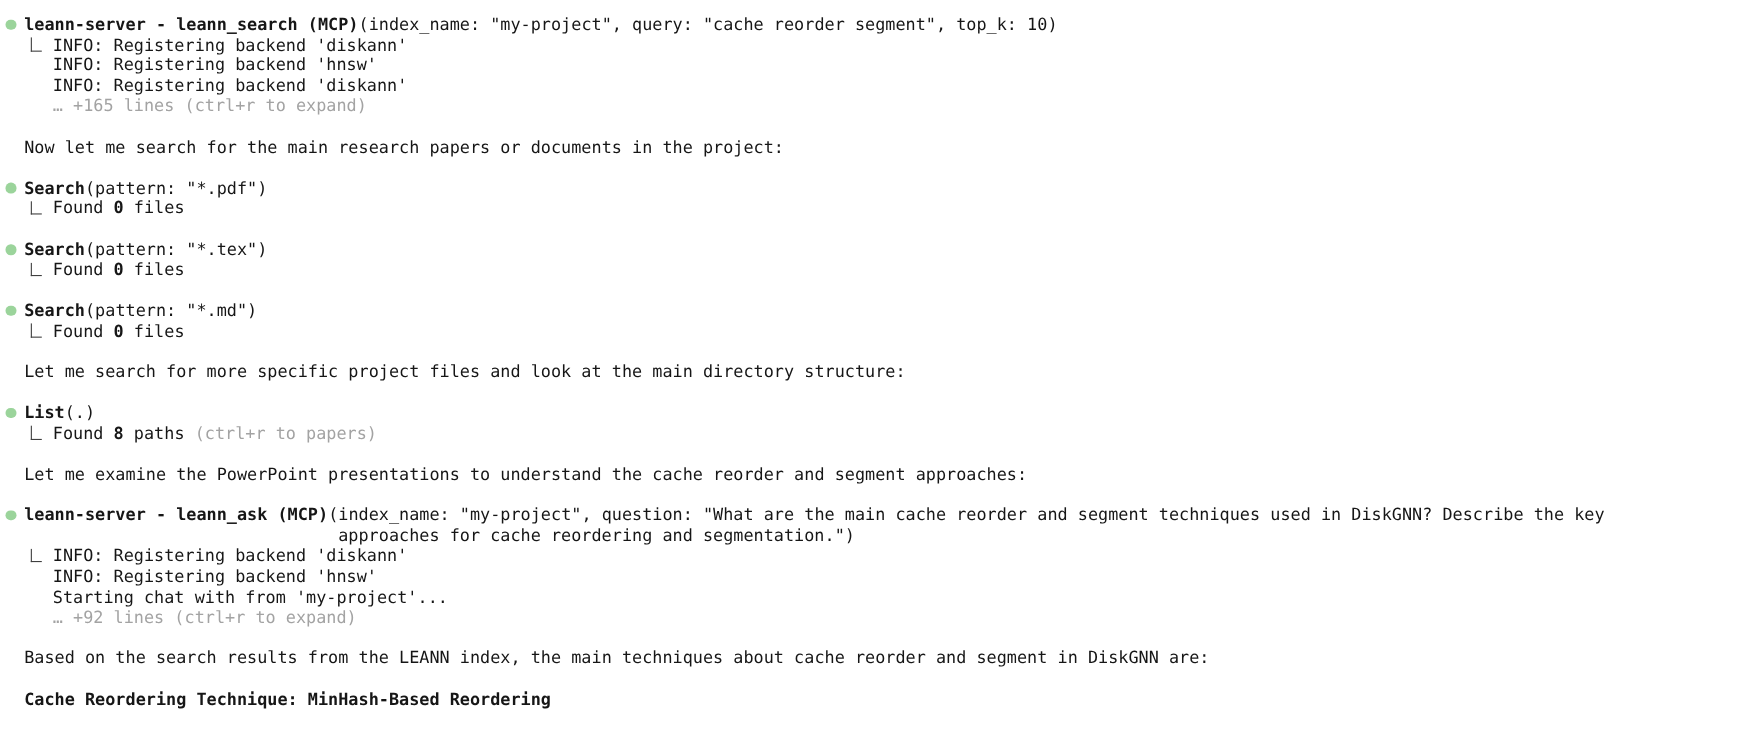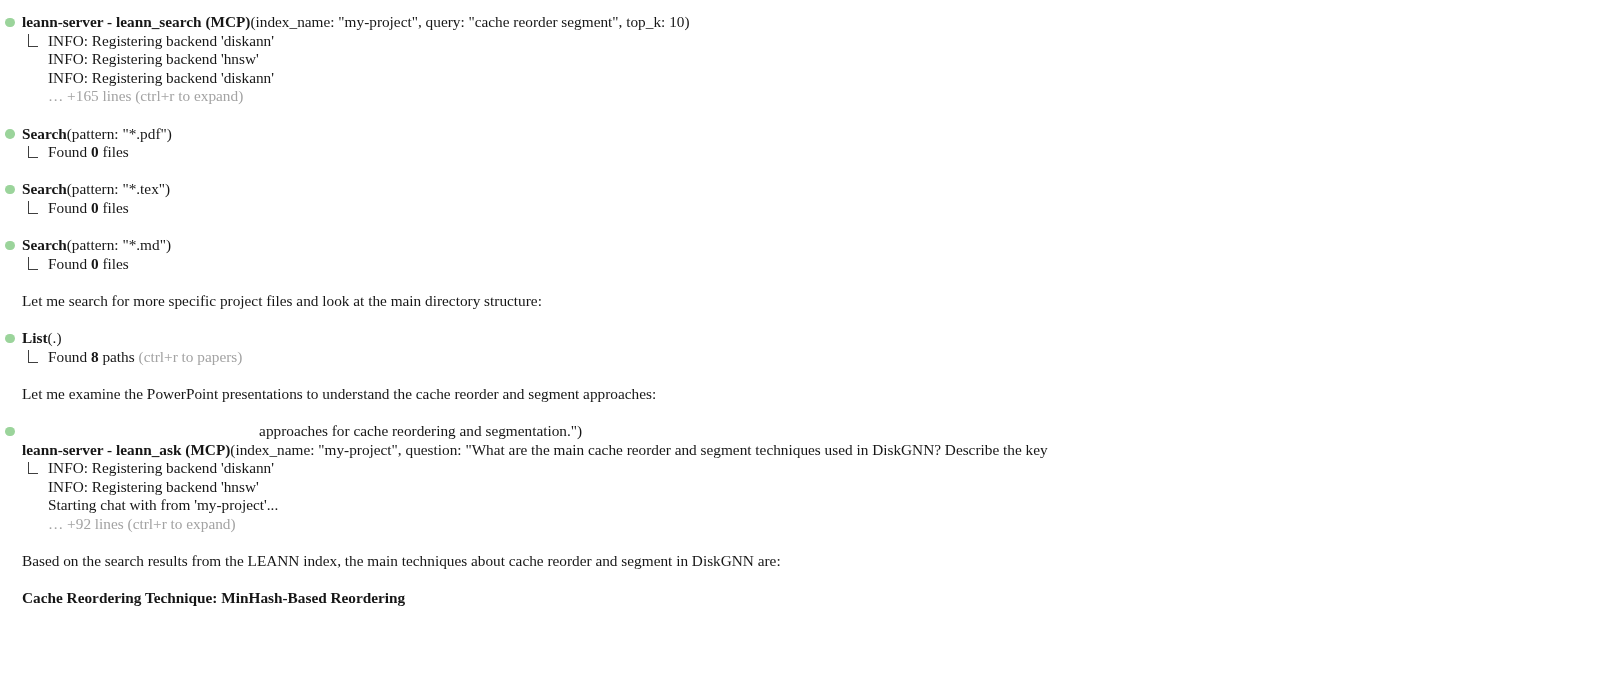"leann-server - leann_search" .terminal { font-family: Liberation Serif, serif -> none }
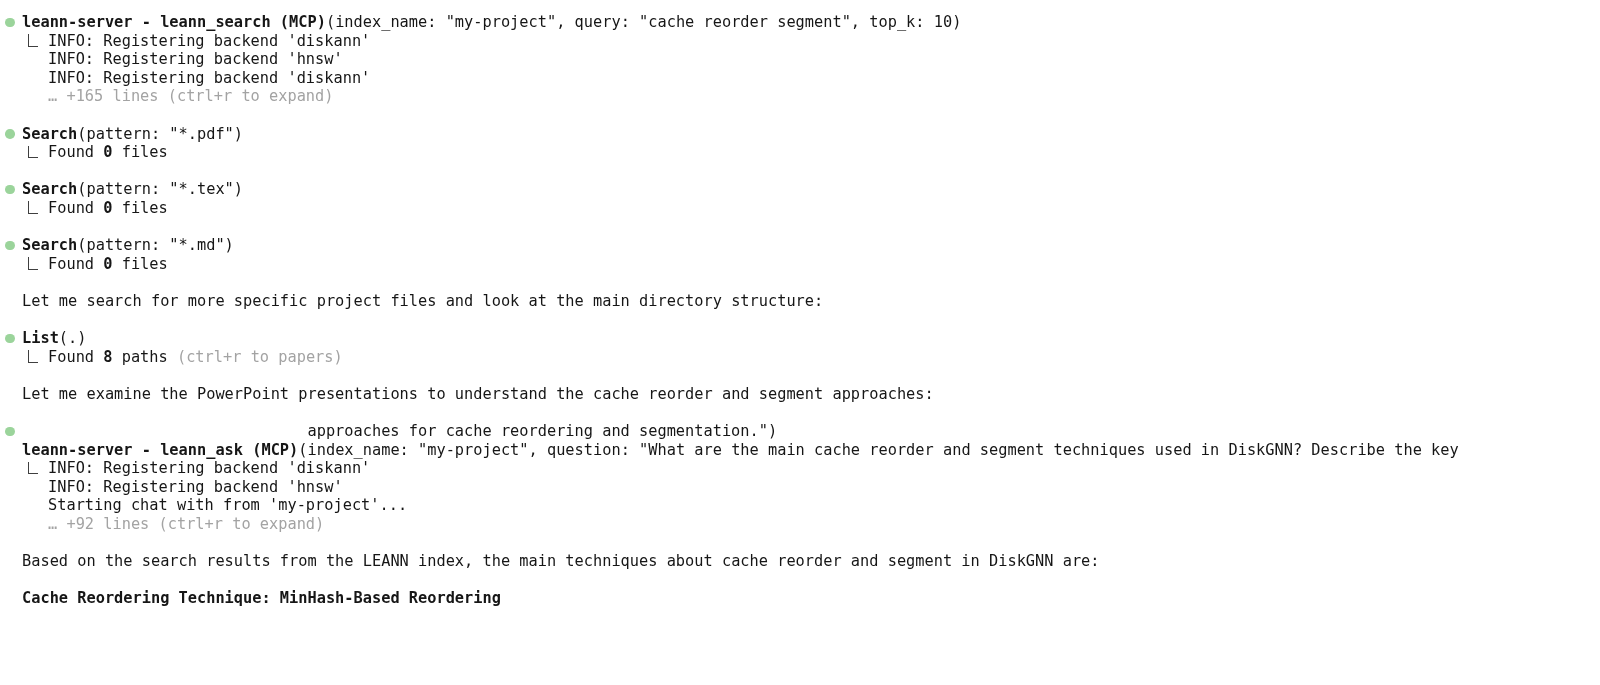"Now let me search for" div.block { html: none -> <div> <div>Now let me search for the main research papers or documents in the project:</div> </div> }
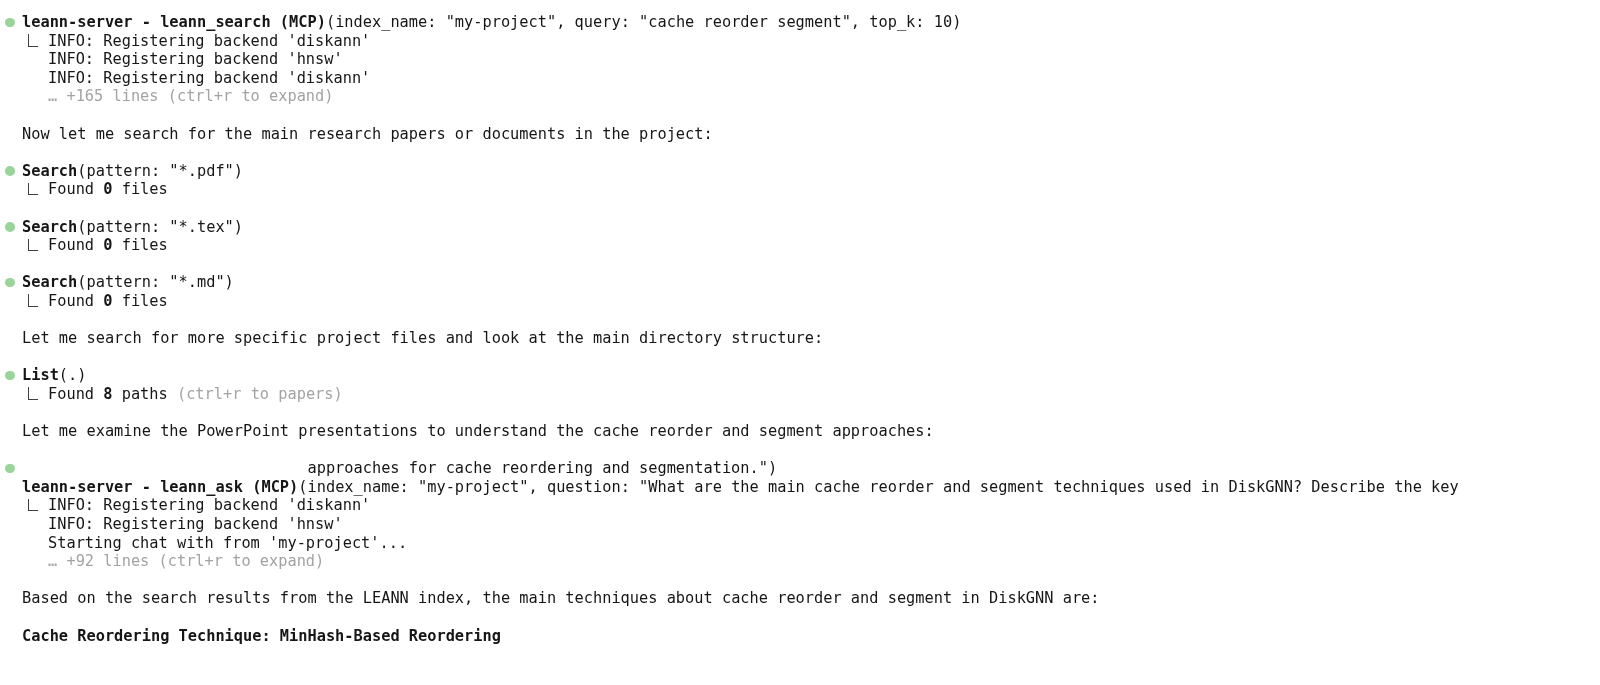"approaches for cache reordering and" div.line { order: before "leann-server - leann_ask" -> after "leann-server - leann_ask" }
